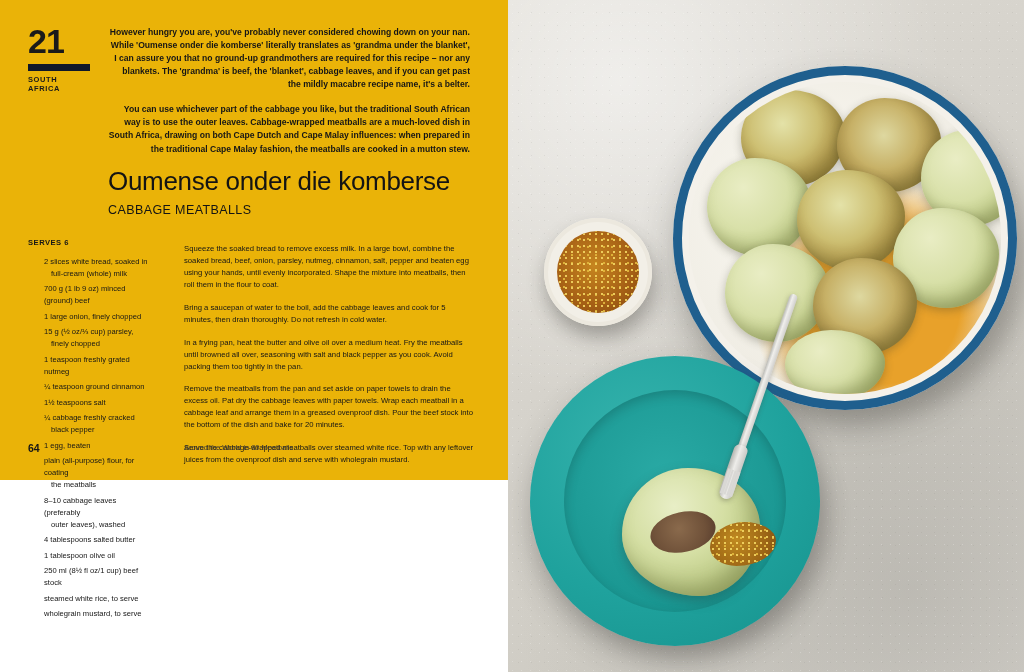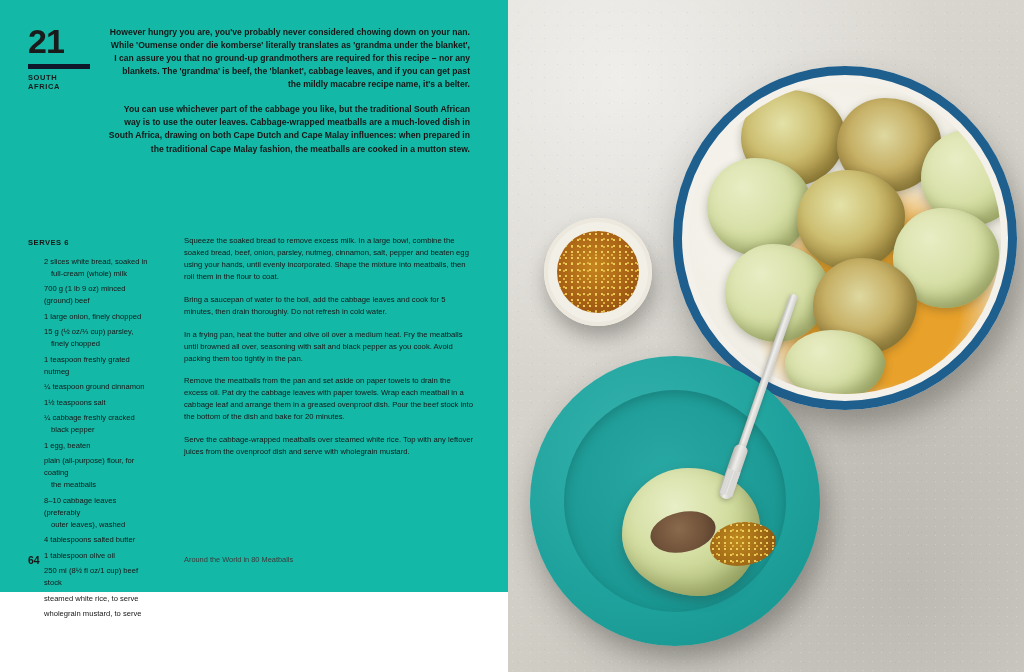"21" .left-page { background: #14b8a6 -> #eab308; height: 592px -> 480px }
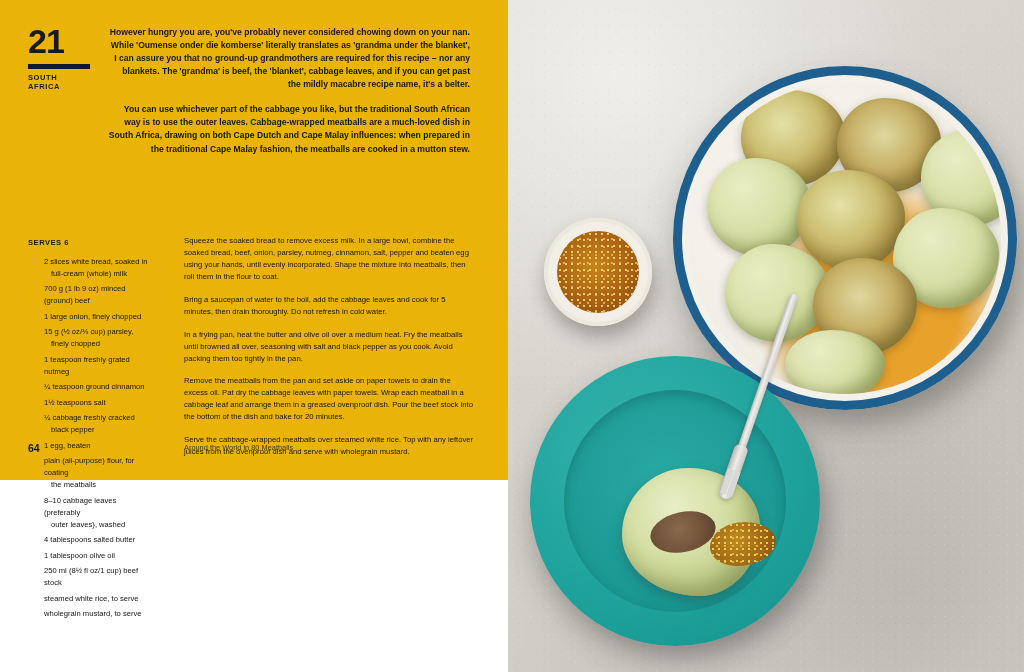"SOUTH AFRICA" .country { border-top: 5px solid #0f172a -> 7px solid #0f172a }
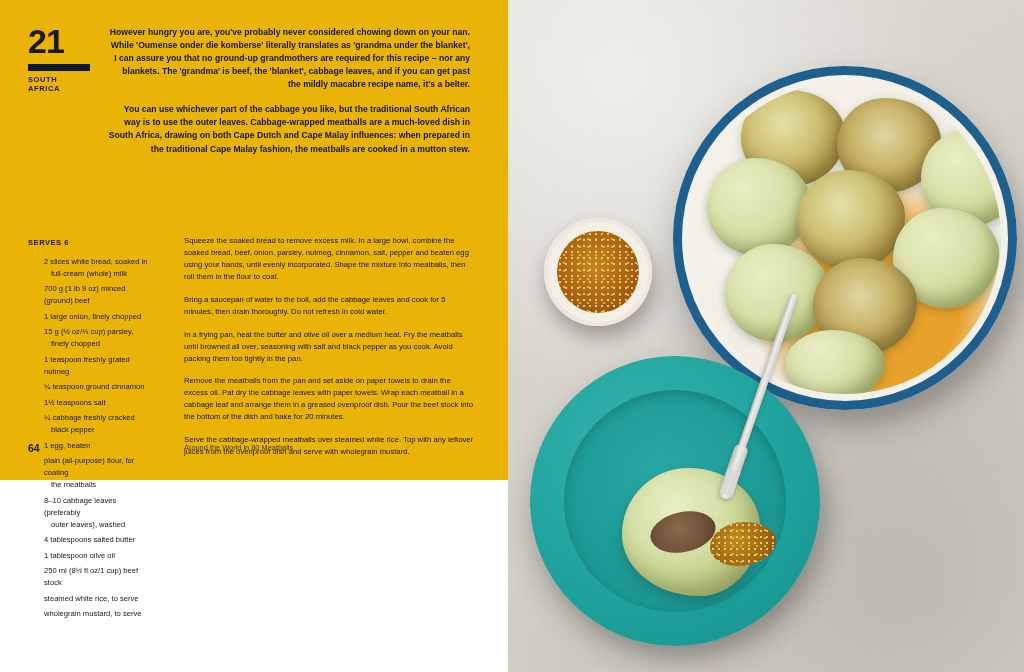"Oumense onder die komberse" div.title-block { html: none -> <div> <h1>Oumense onder die komberse</h1> <div>CABBAGE MEATBALLS</div> </div> }
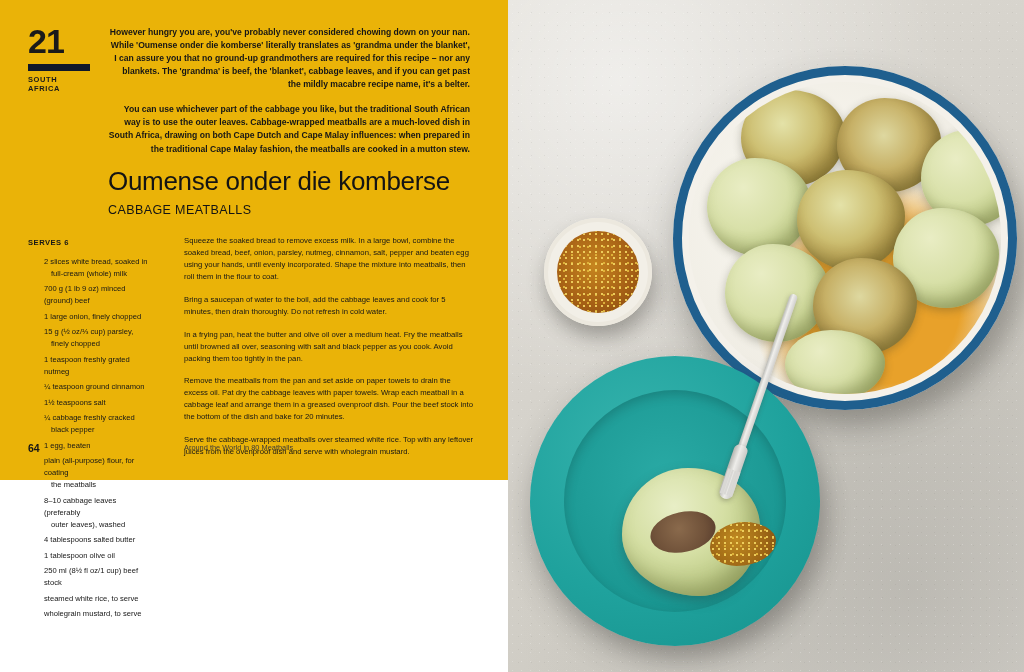"Squeeze the soaked bread to" .method p { margin: 3px 0 11px 0 -> 11px 0 11px 0 }
